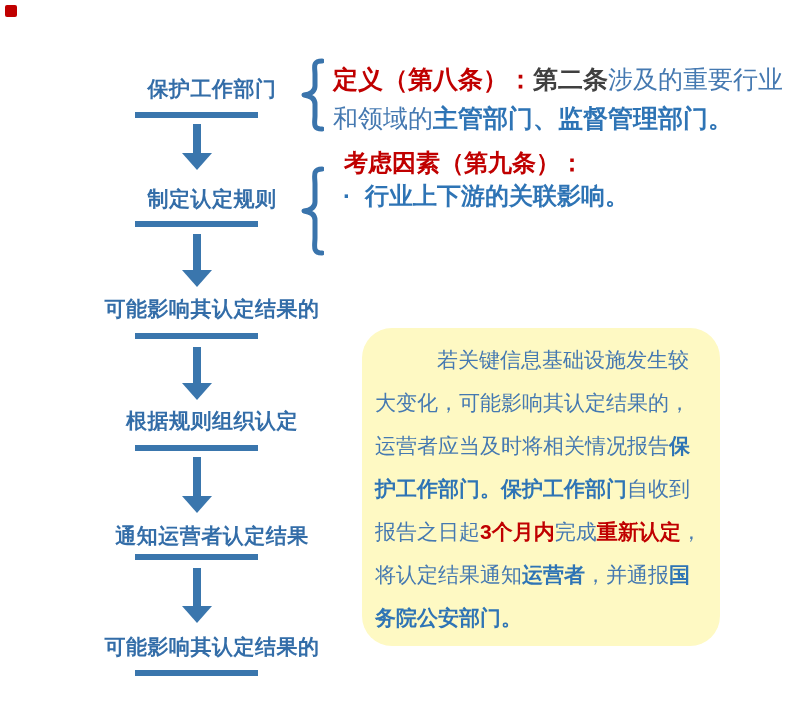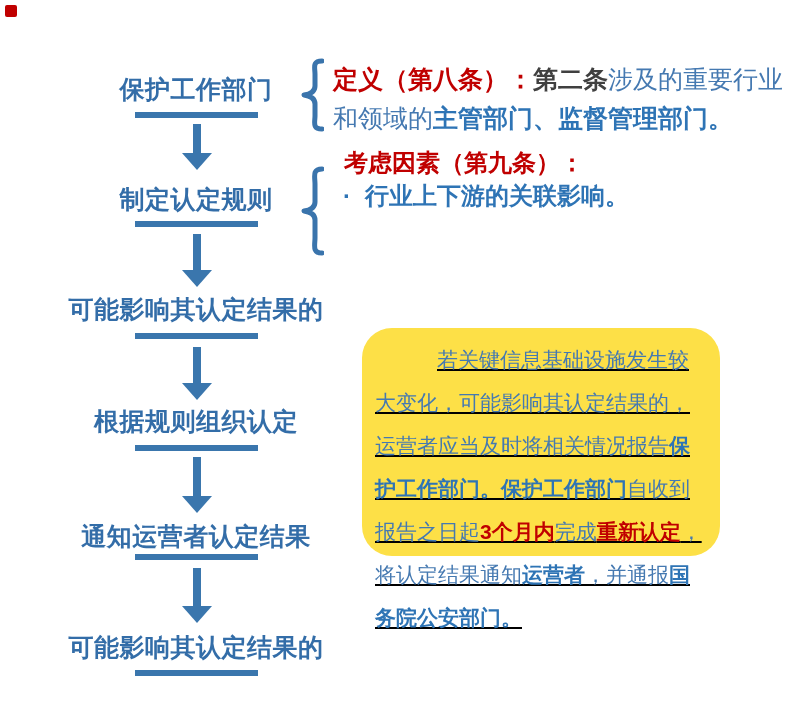"保护工作部门" .flow-step { font-size: 25px -> 21px; left: 0 -> 16px }
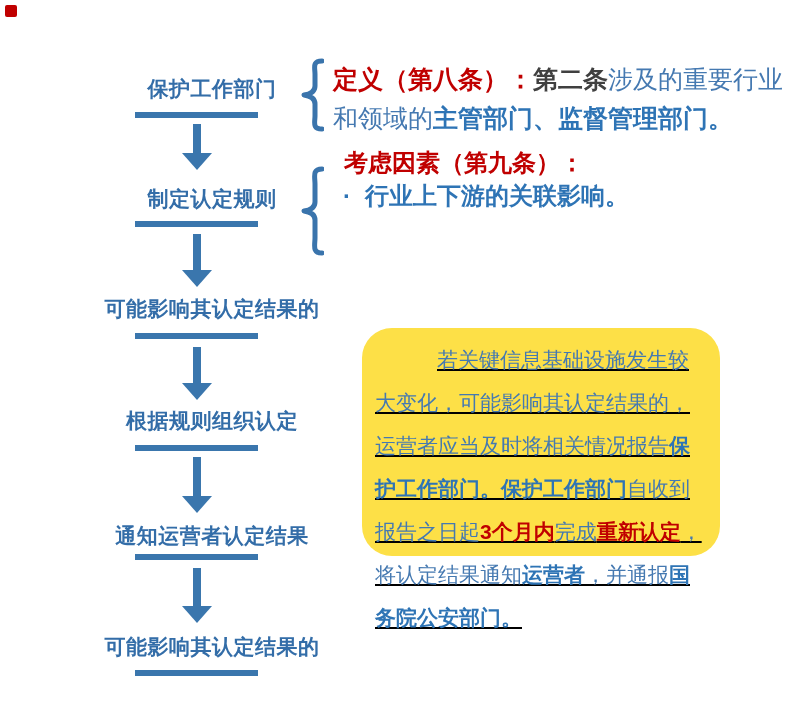"若关键信息基础设施发生较大变化，可能影响其认定结果的，运营者应当及时将相关情况报" .note-box { background: #fde047 -> #fef9c3; height: 228px -> 318px; text-decoration: underline -> none }
